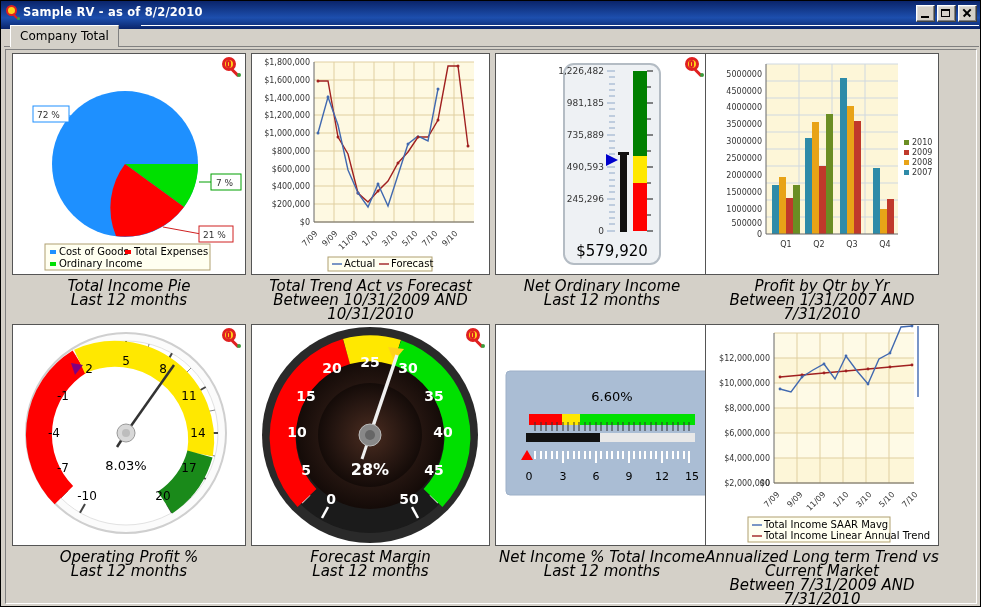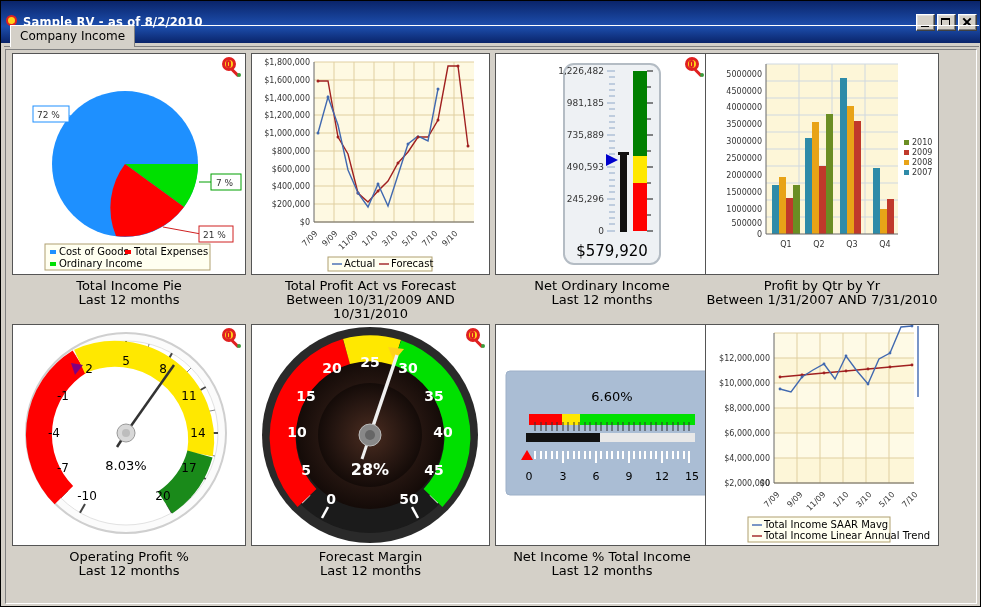"Sample RV - as of" .titlebar { align-items: center -> none; padding: 11px 2px -> 4px 2px }
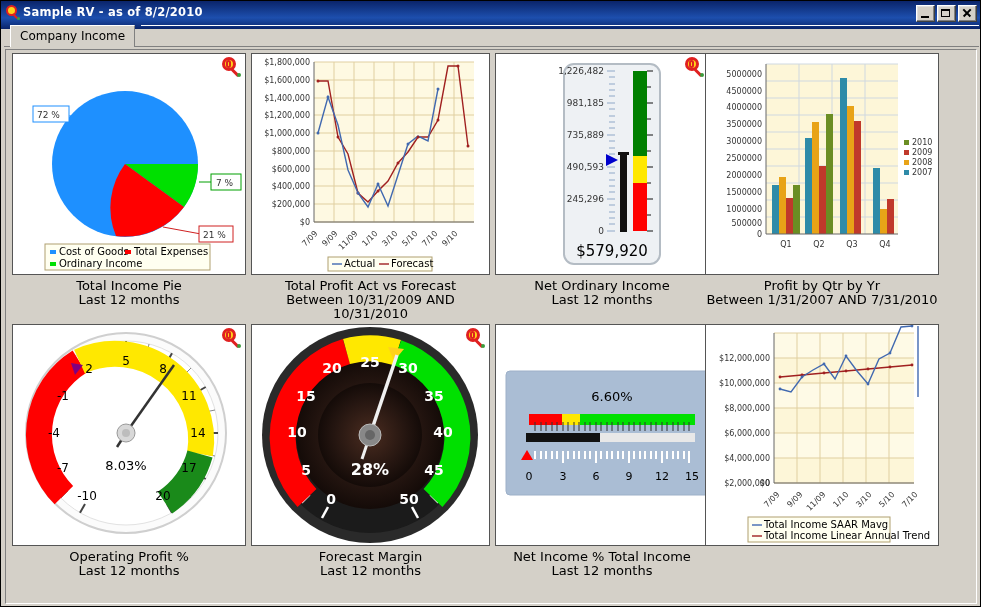"Company Income" span { text: Income -> Total }
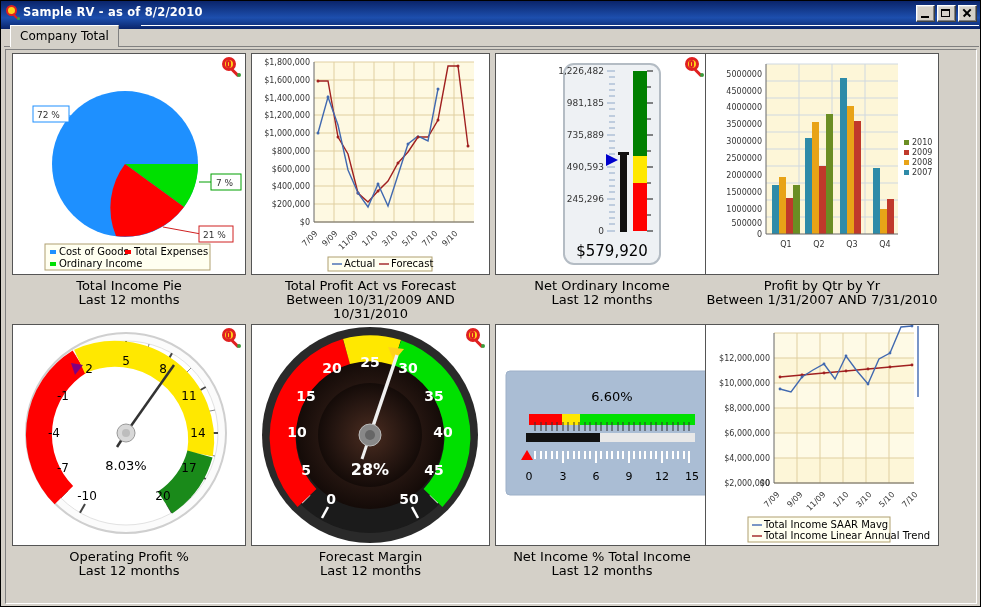"Total Income Pie" .caption { font-size: 13px -> 15px; font-style: none -> italic }
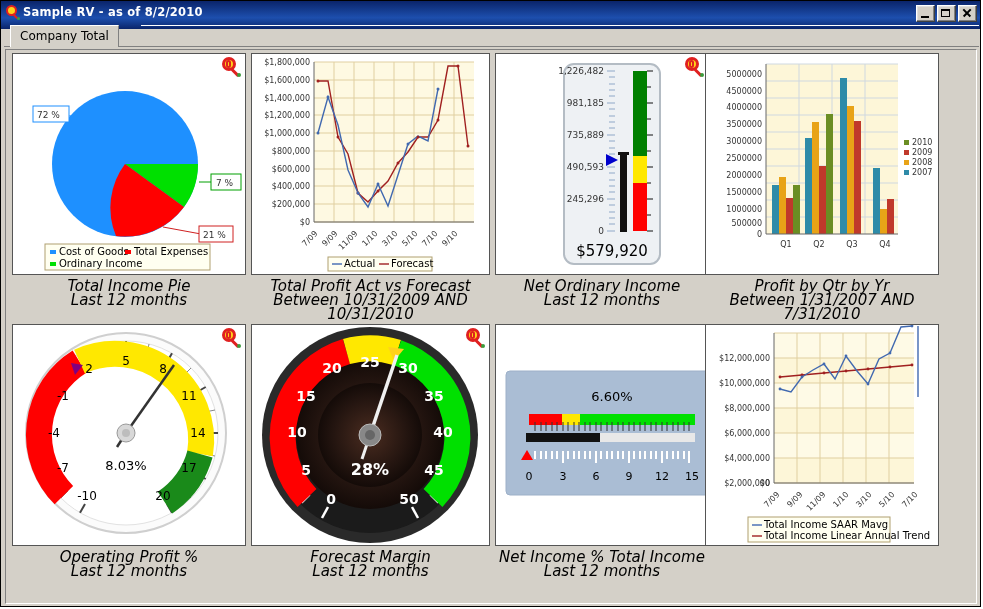"Total Profit Act vs Forecast" div { text: Profit -> Trend }
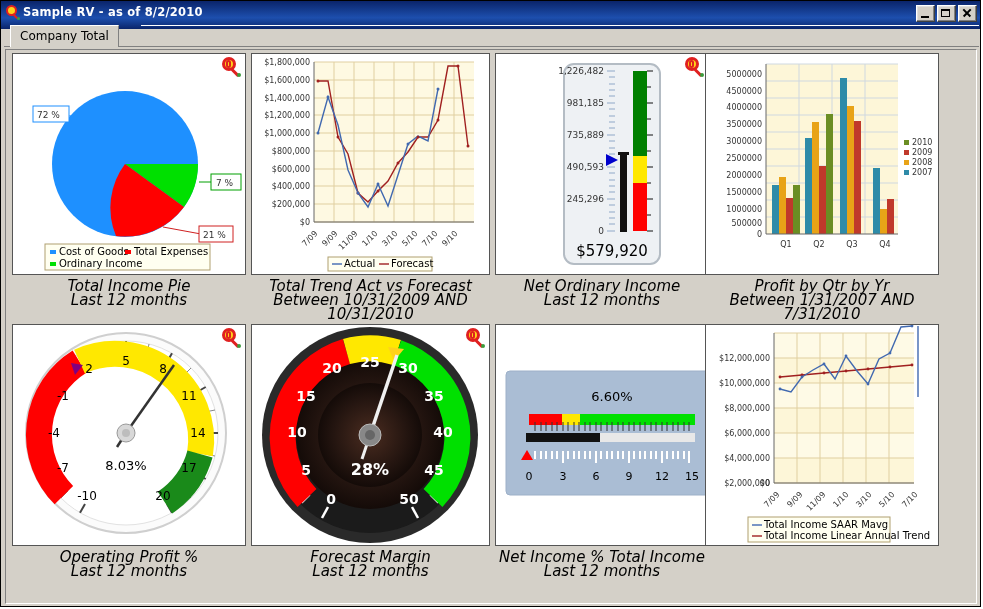"Annualized Long term Trend vs" div.caption { html: none -> <div> <div>Annualized Long term Trend vs Current Market</div> <div>Between 7/31/2009 AND 7/31/2010</div> </div> }
